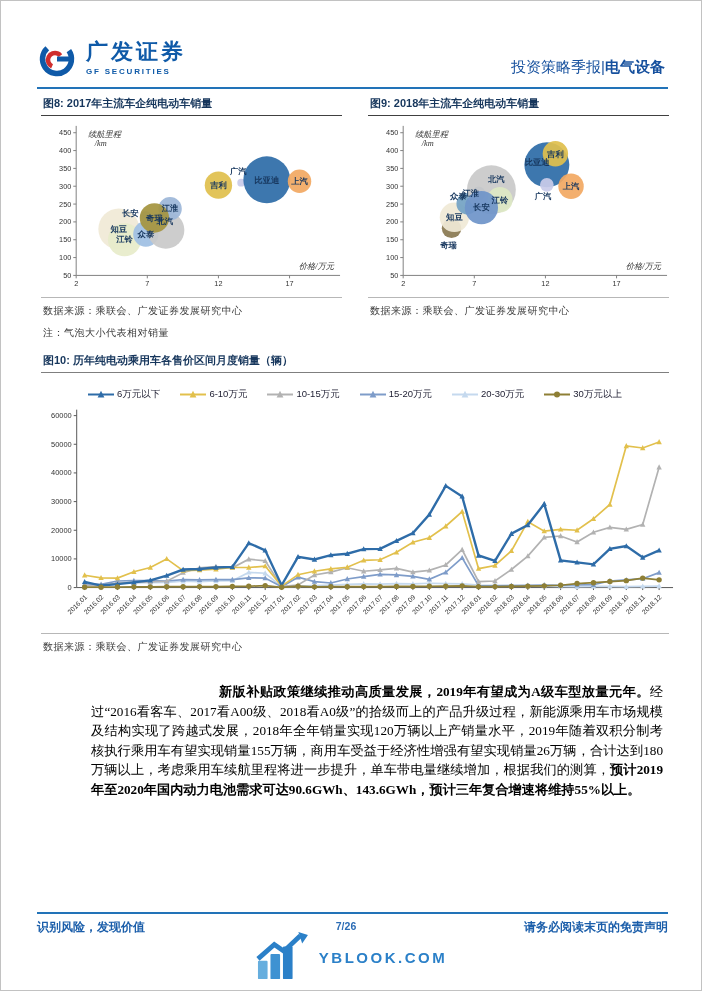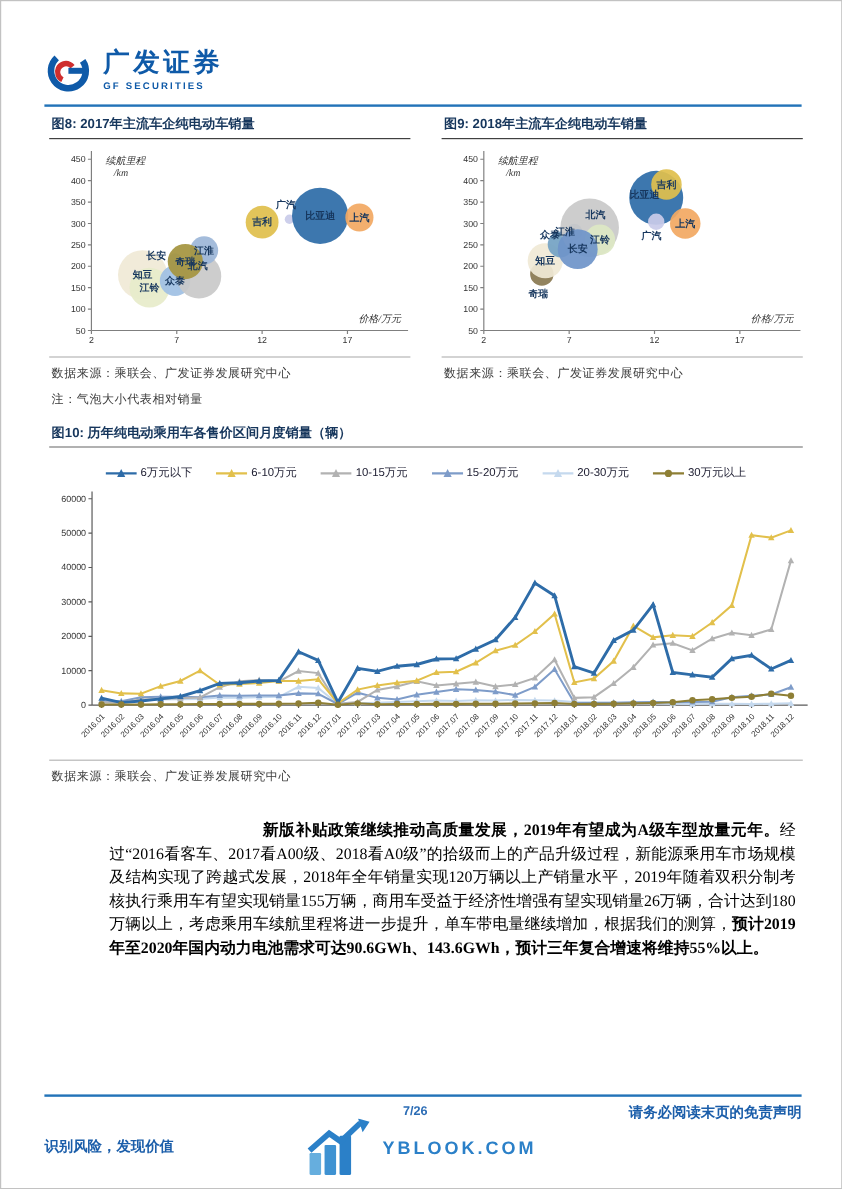"投资策略季报|电气设备" div.header-right { html: none -> <div><span>投资策略季报</span><span>|</span><span>电气设备</span></div> }
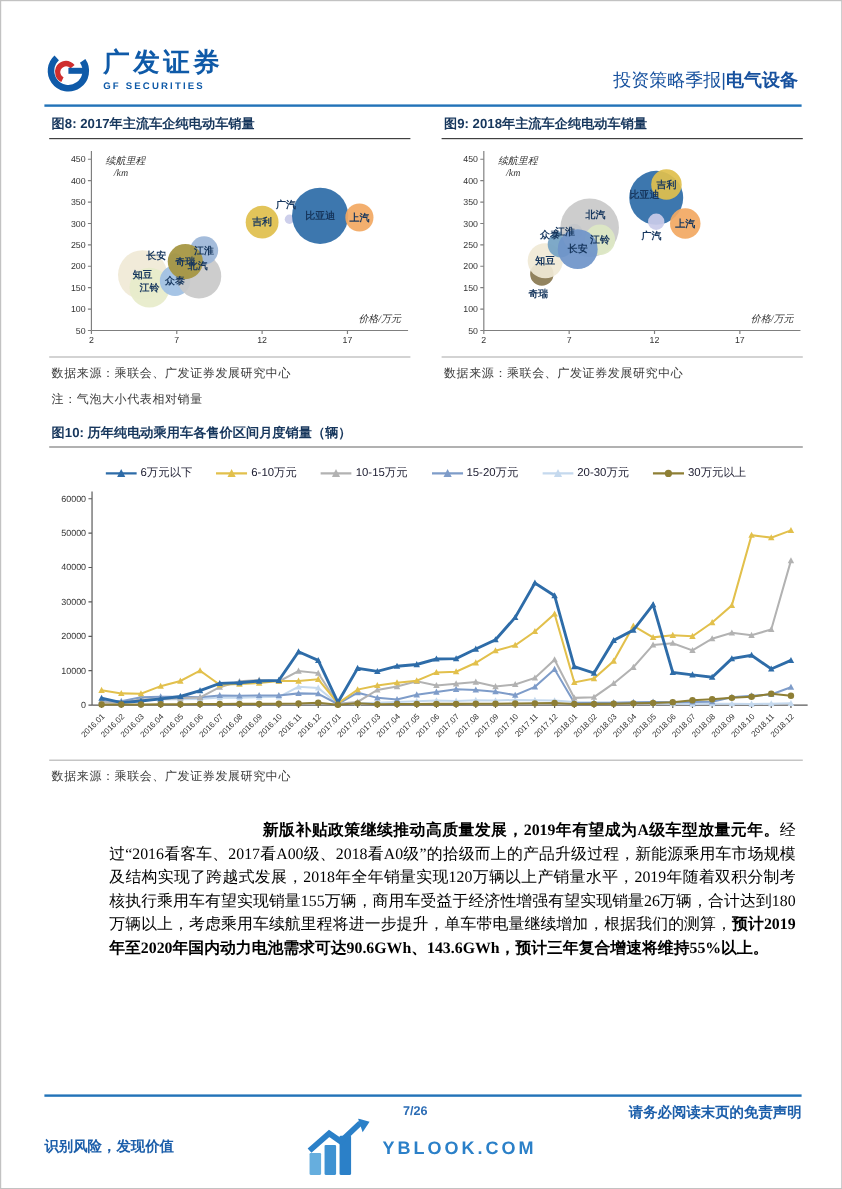"识别风险，发现价值" .footer-left { margin-top: 28px -> none }
